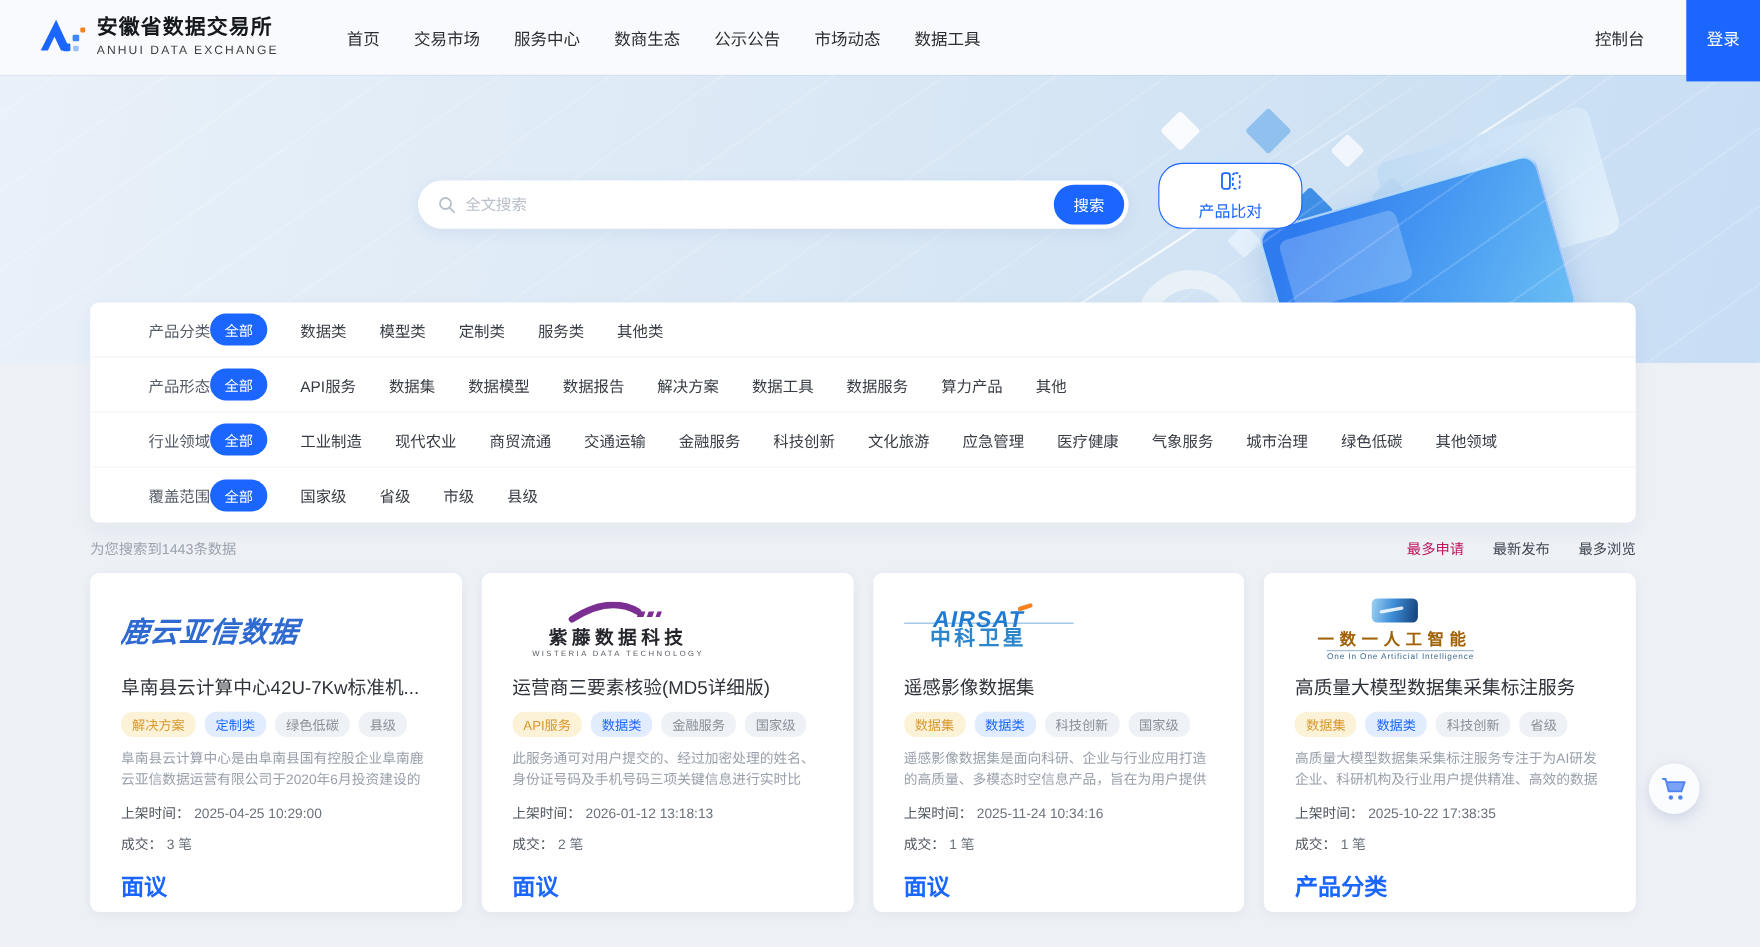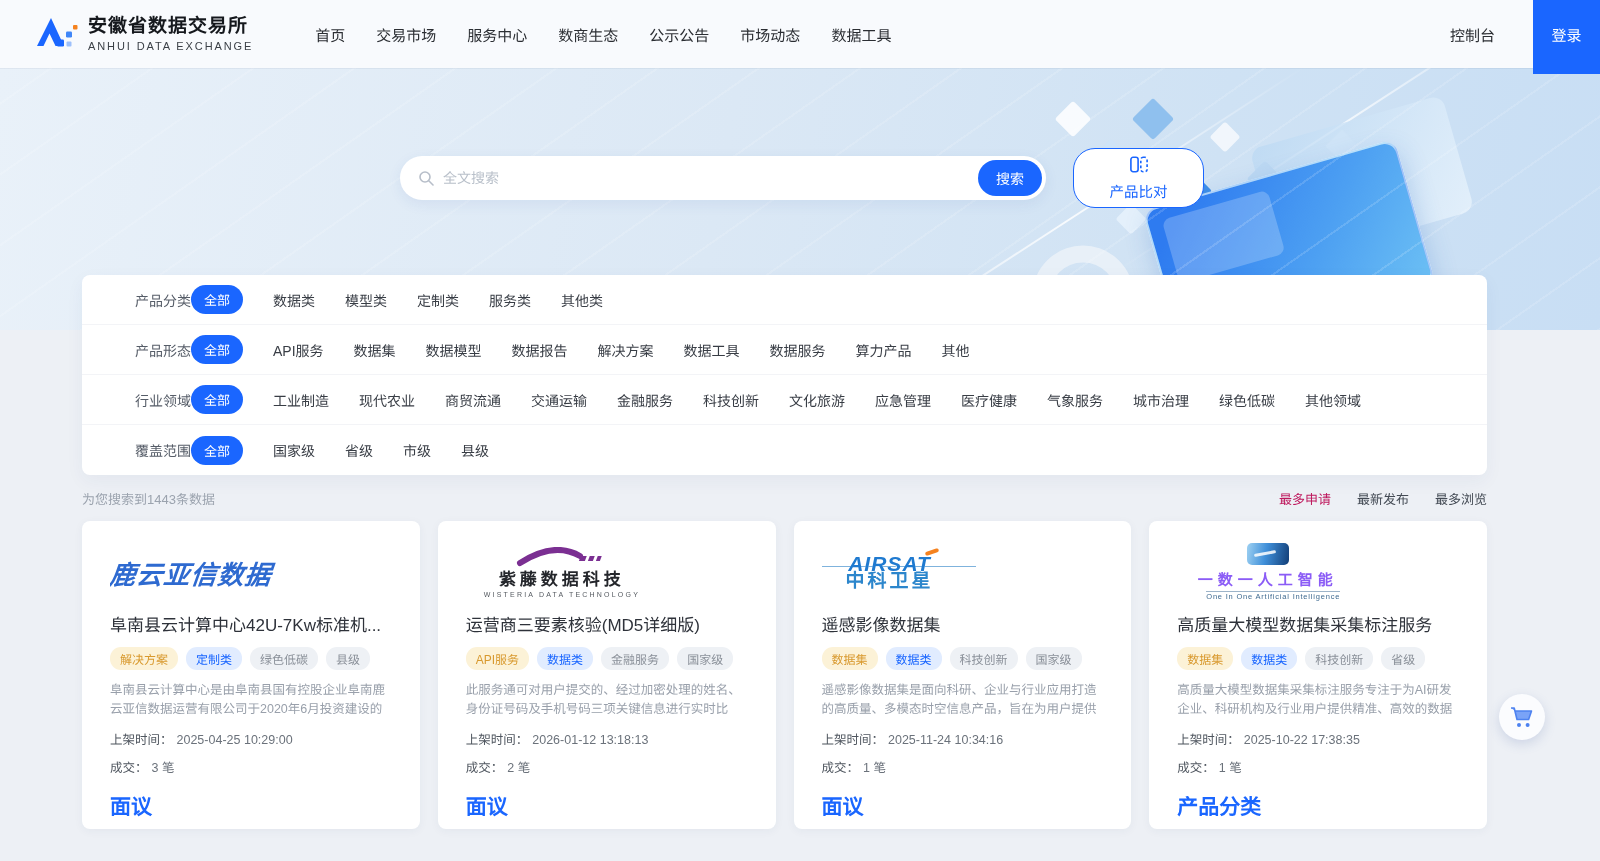"全文搜索" .search-row { align-items: center -> flex-end; left: 400px -> 380px }
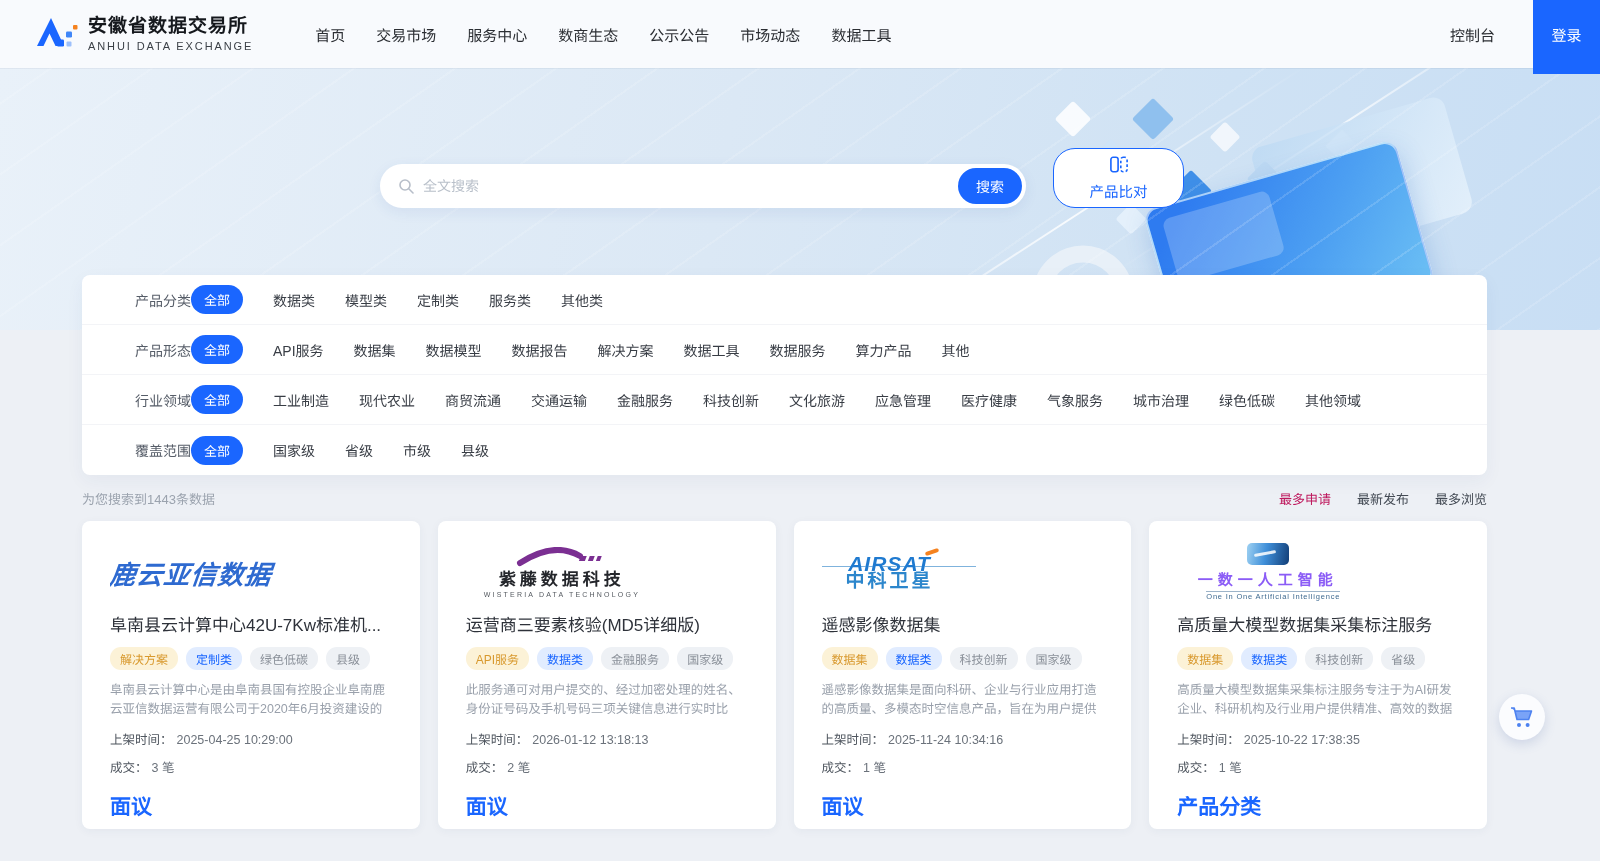"一数一人工智能" .oneai-name { color: #8b5cf6 -> #a16207; font-family: Liberation Mono, monospace -> none }
